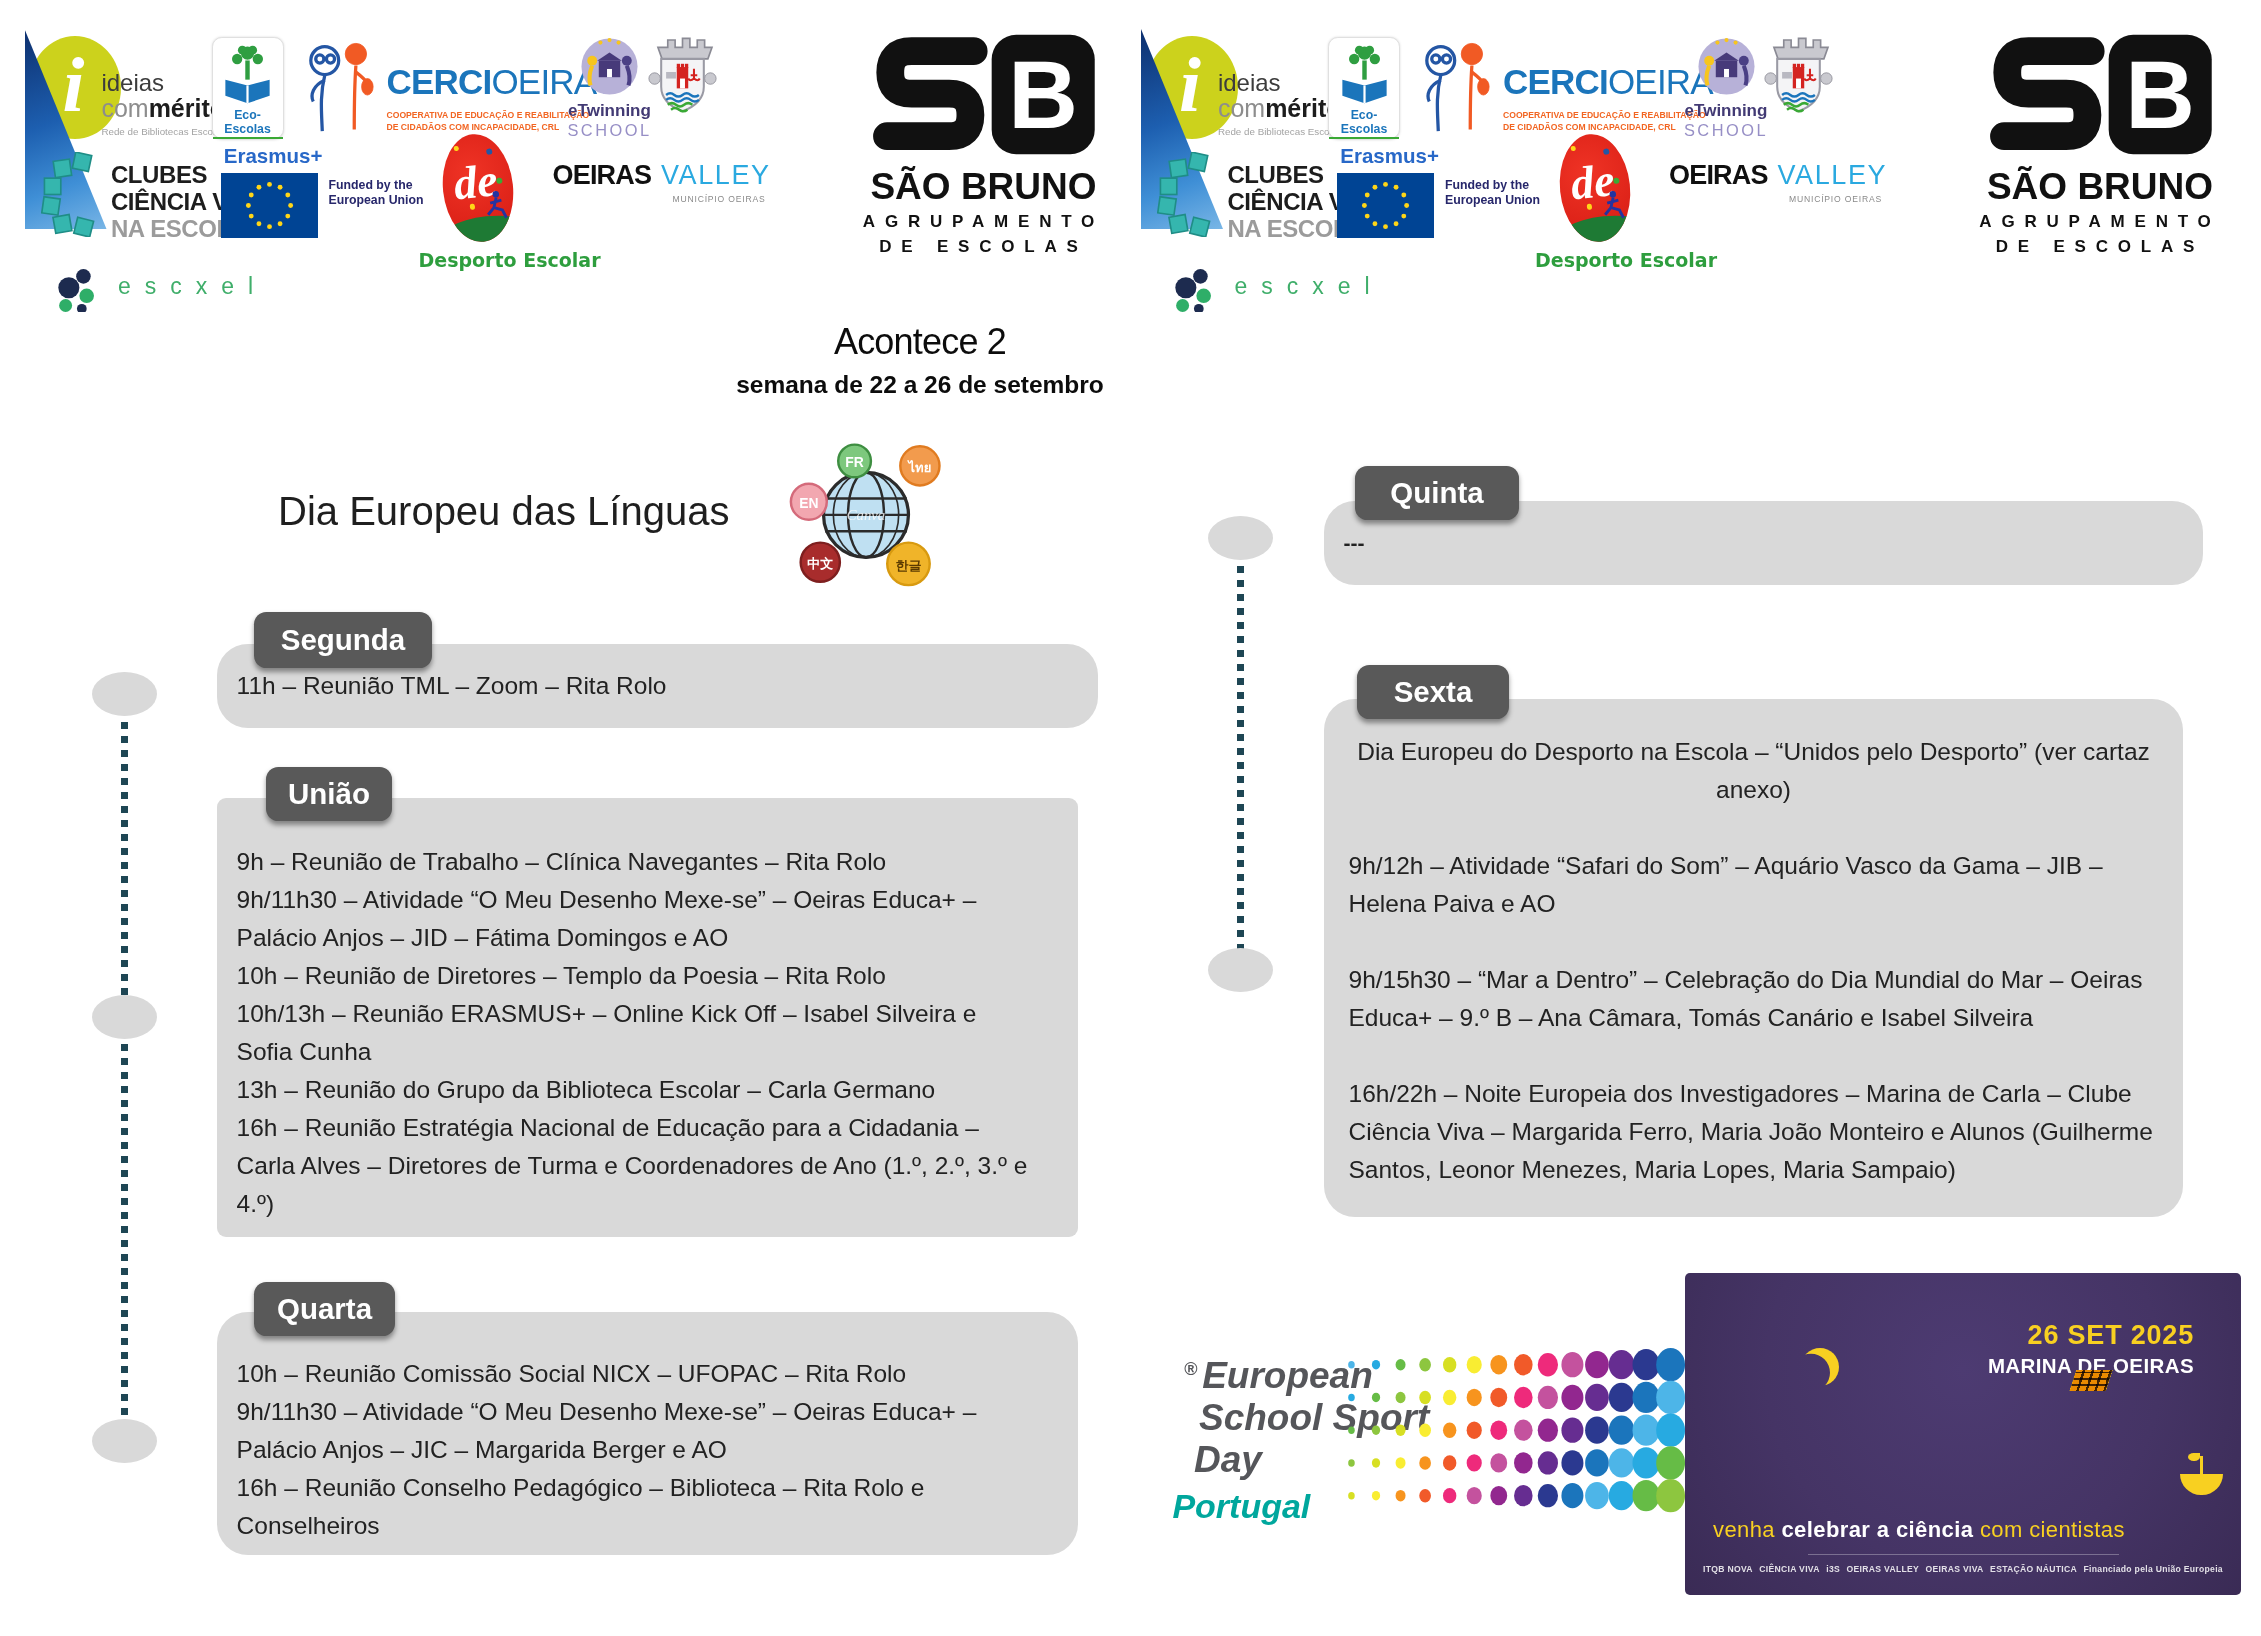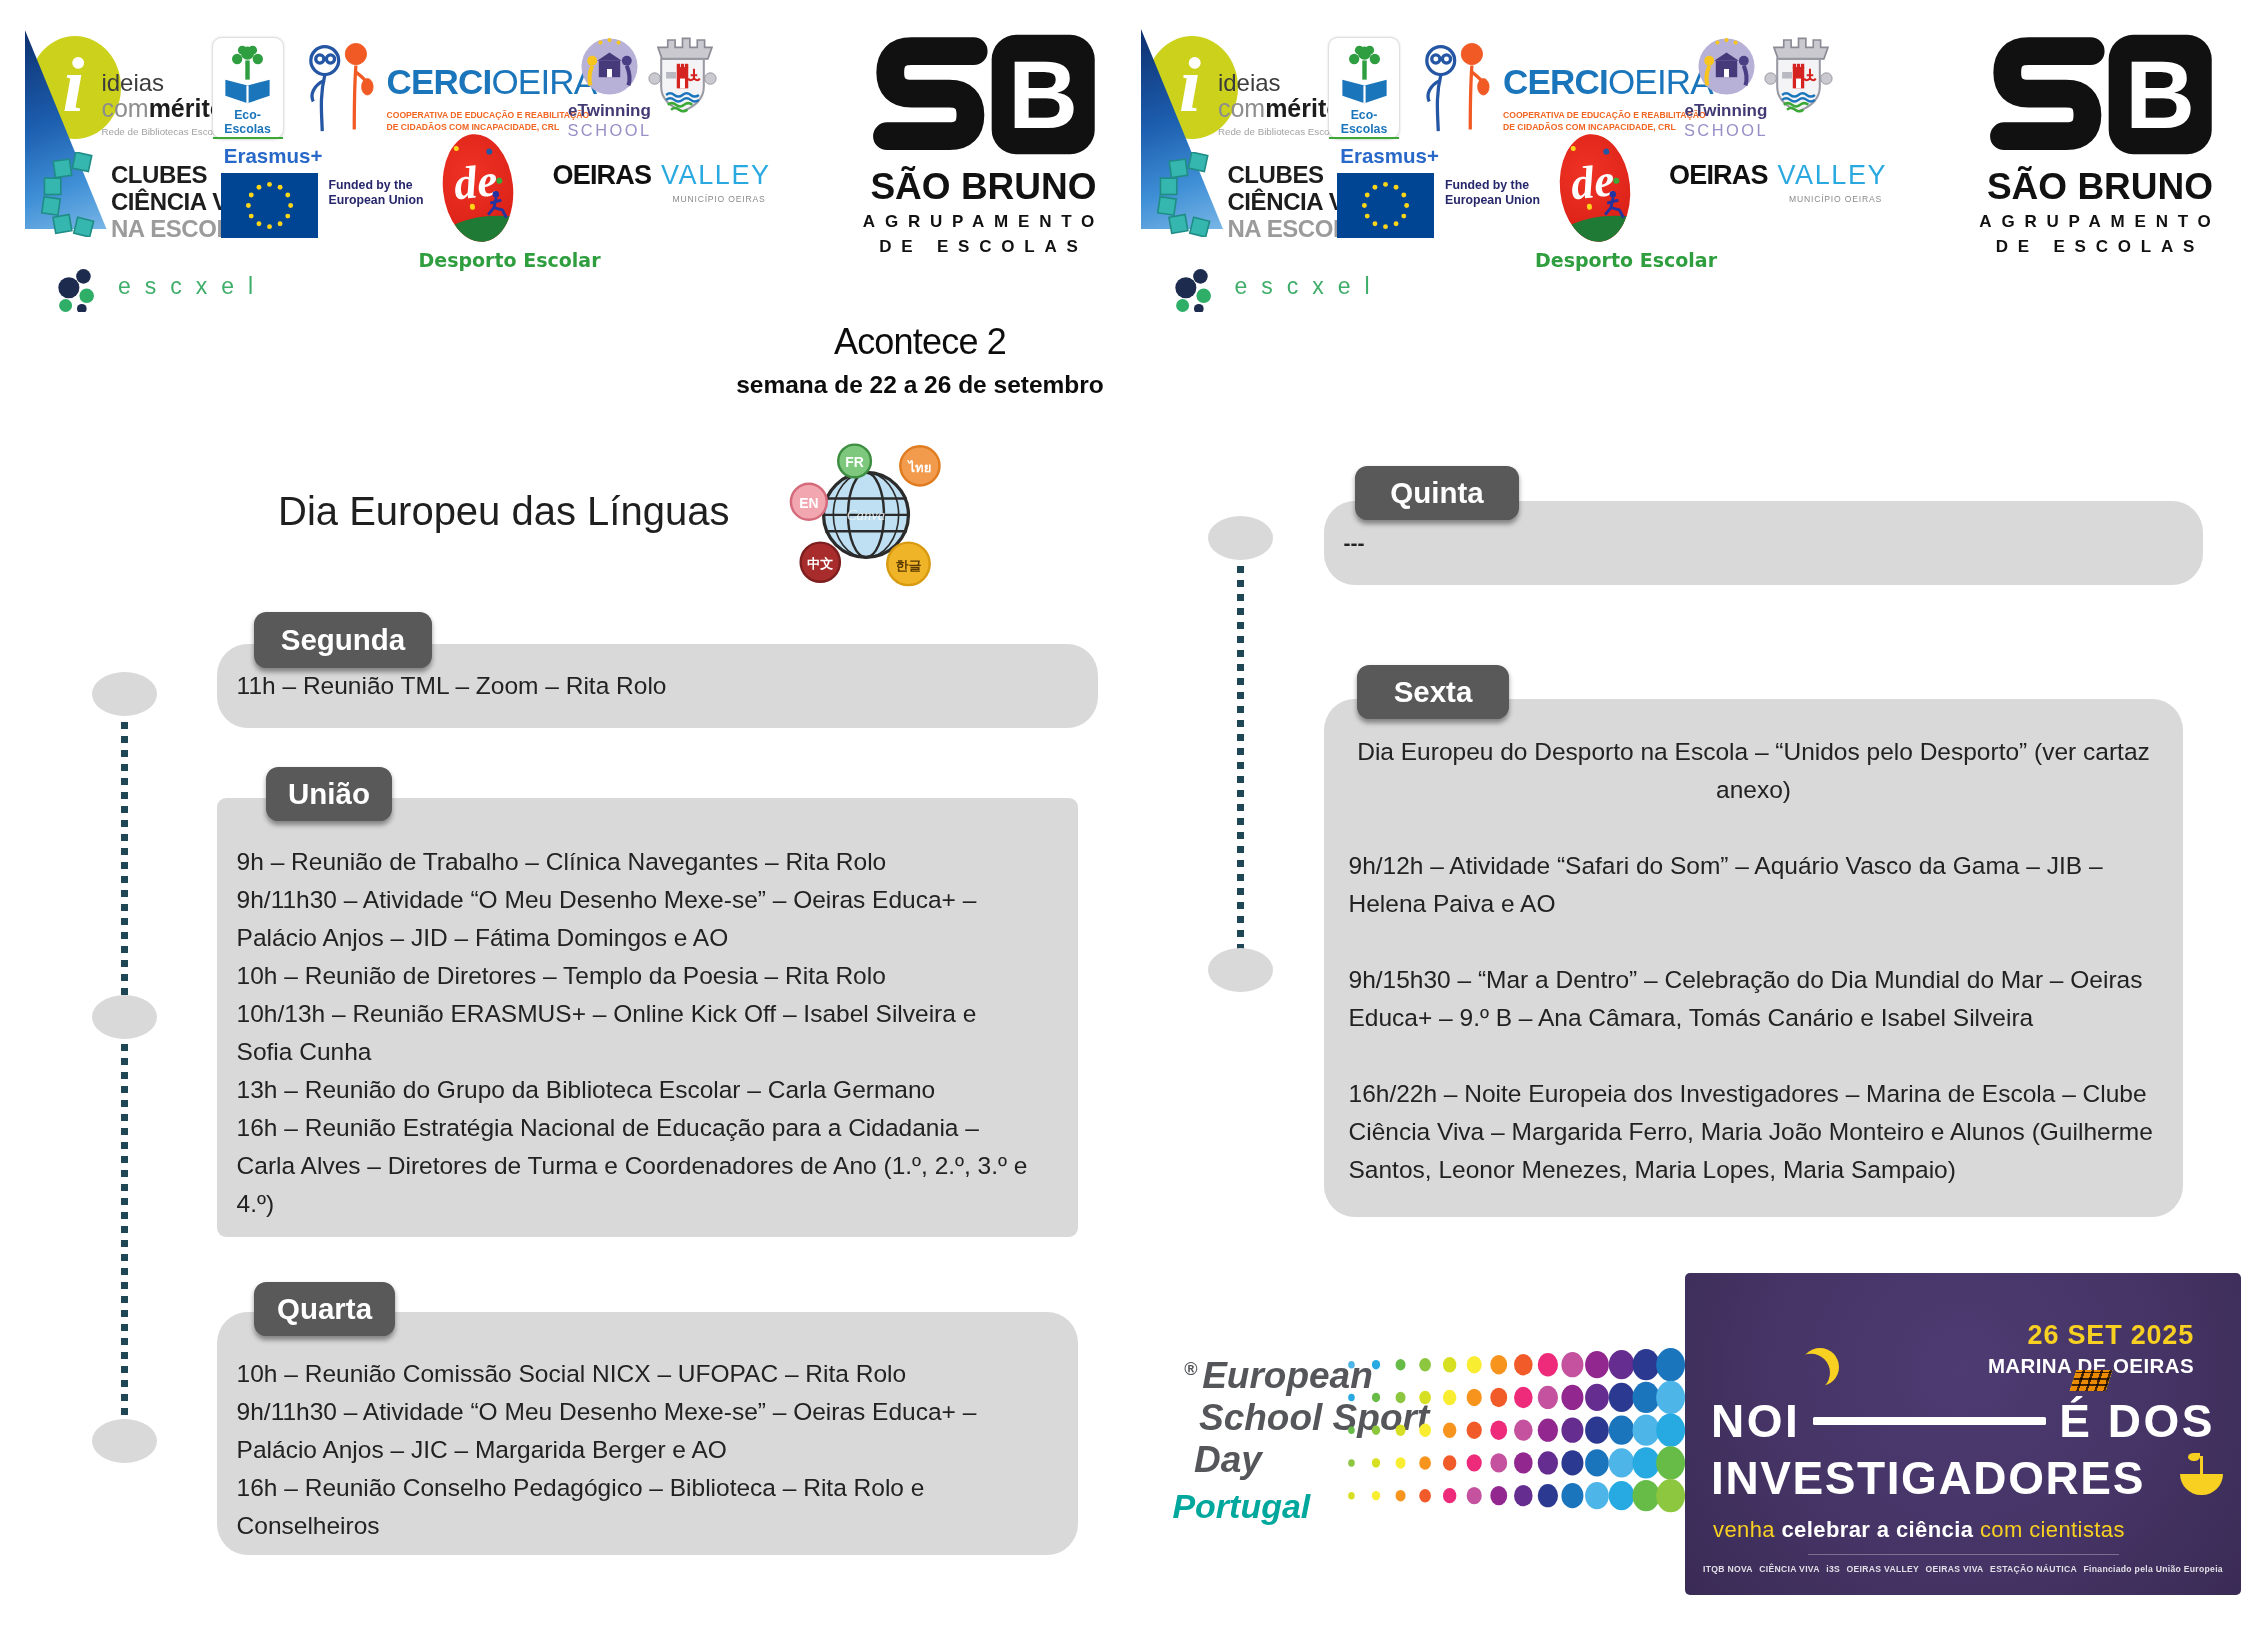"16h/22h – Noite Europeia dos" p { text: Escola -> Carla }
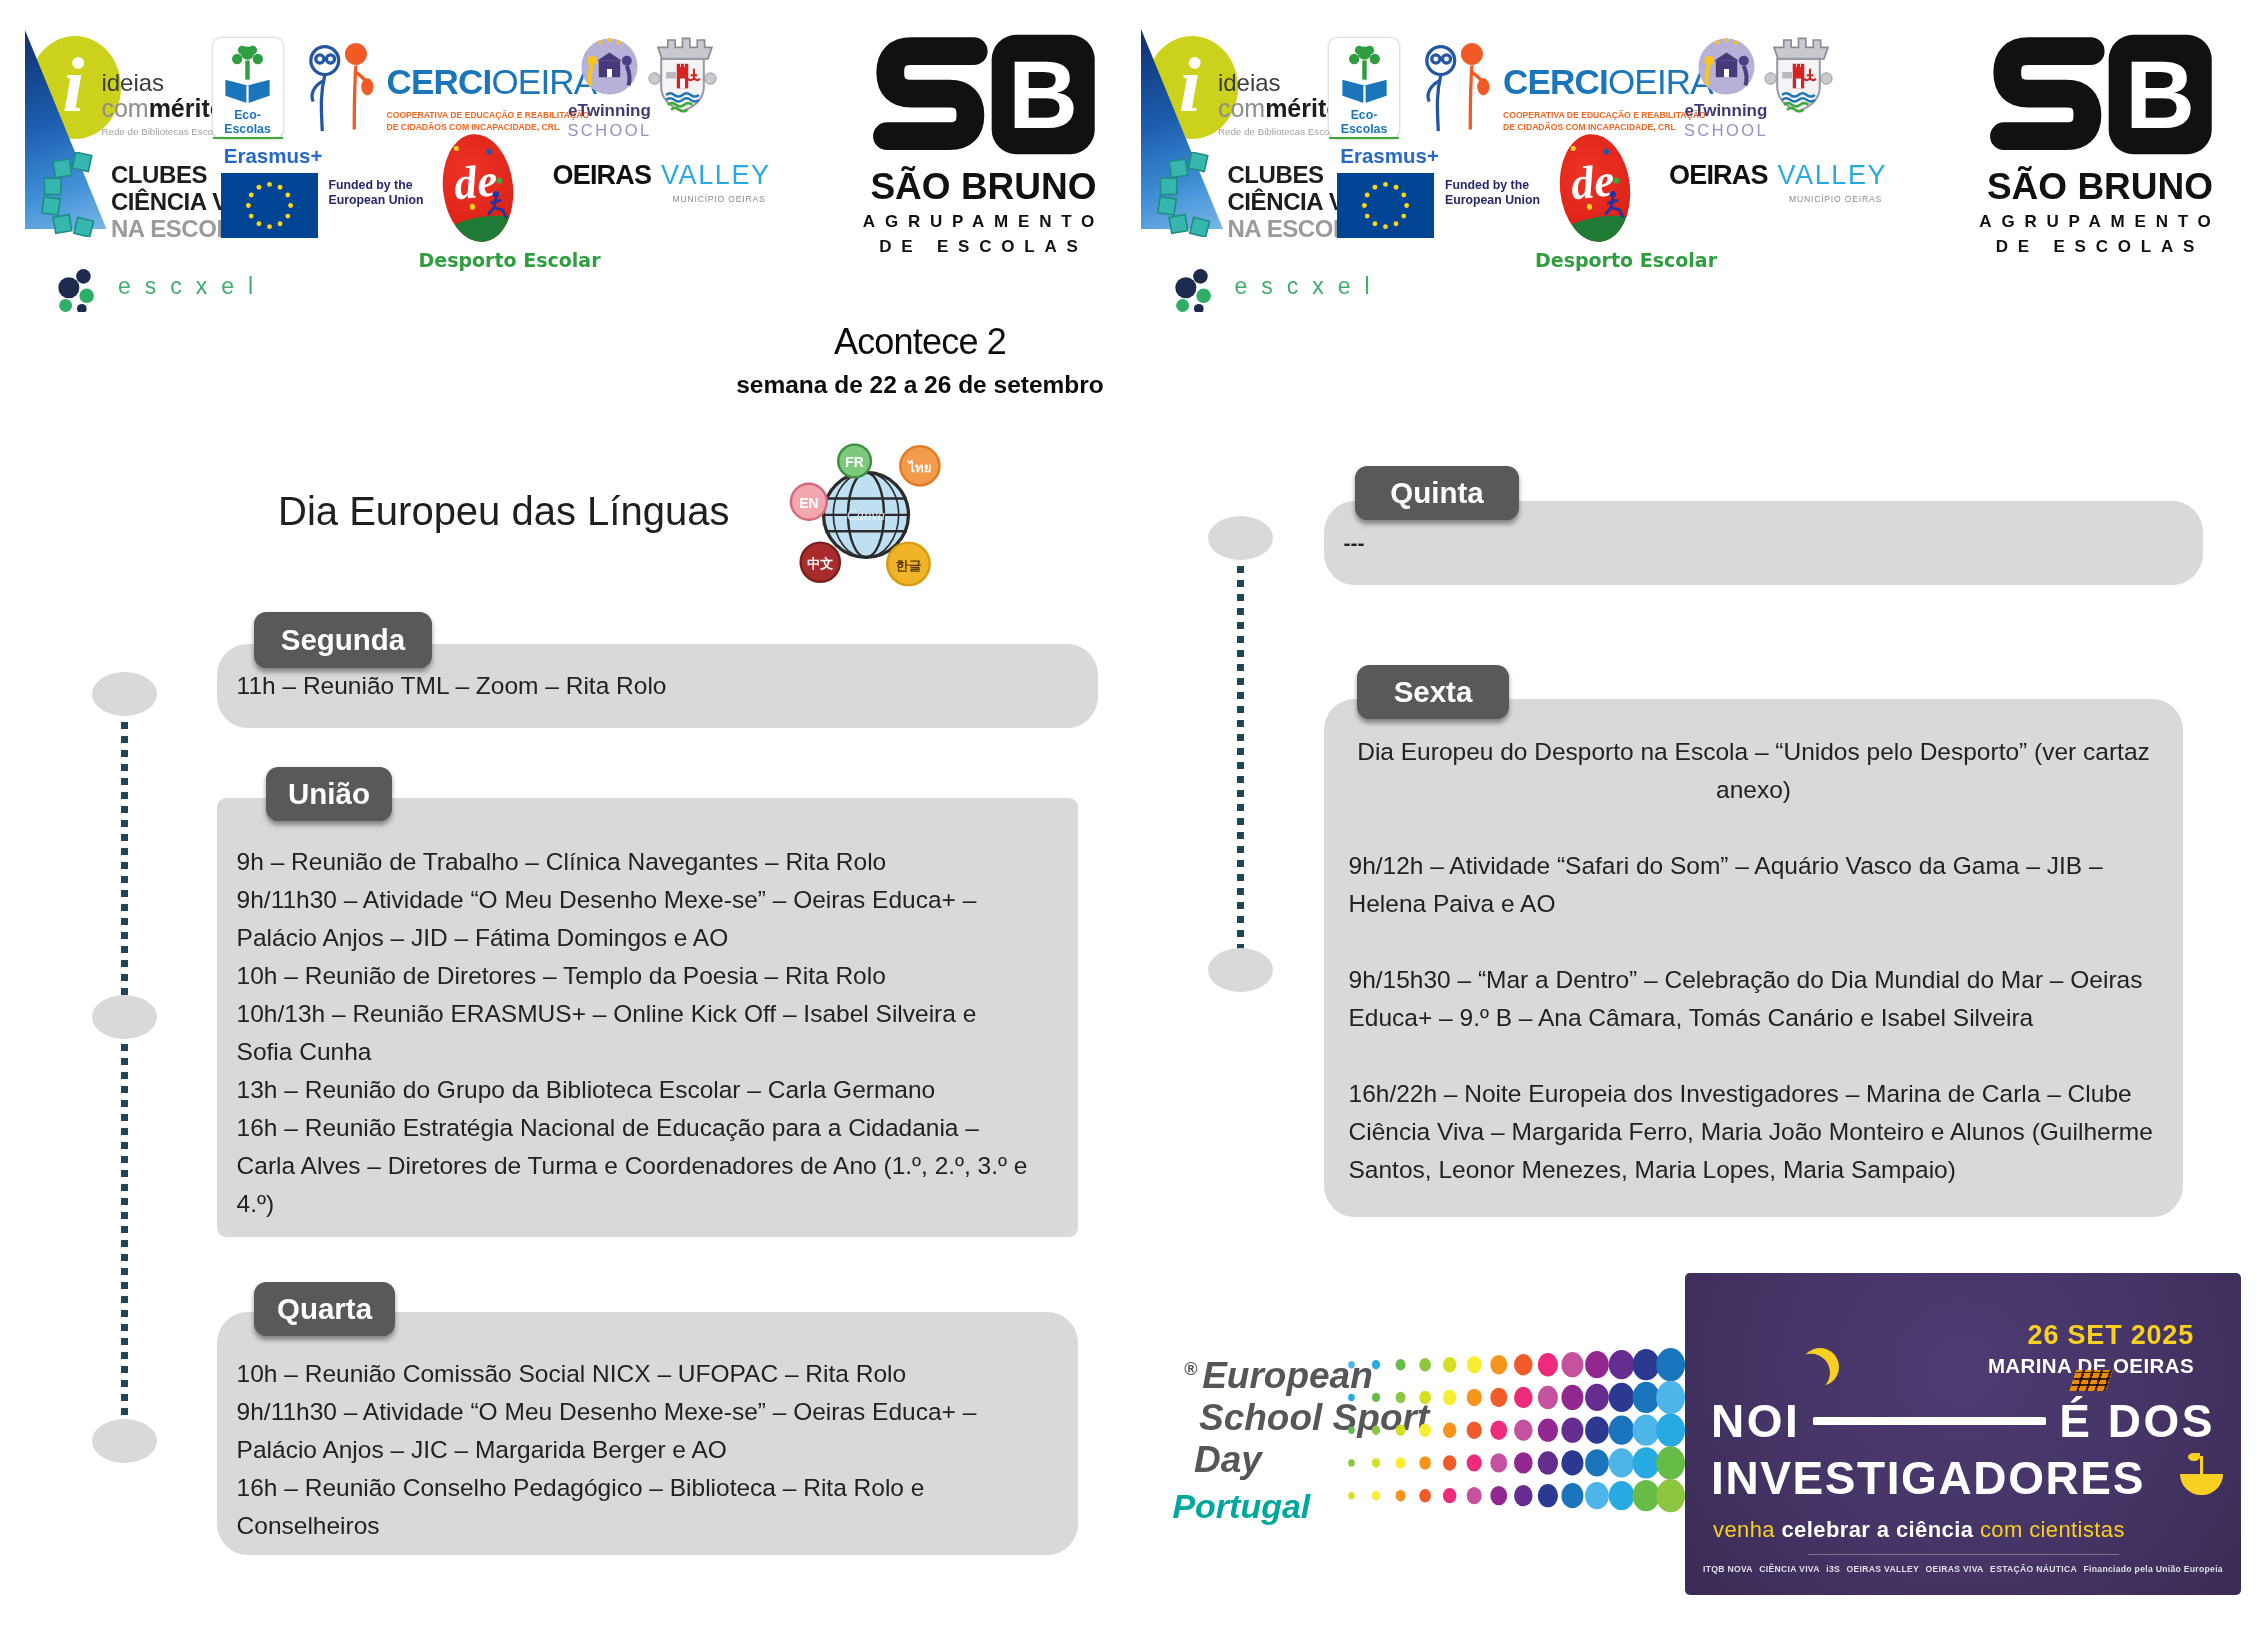"NOI" div.po-title { html: <div> <div> <span>NOI</span> <div></div> <span>É DOS</span> </div> <div>INVESTIGADORES</div> </div> -> none }
